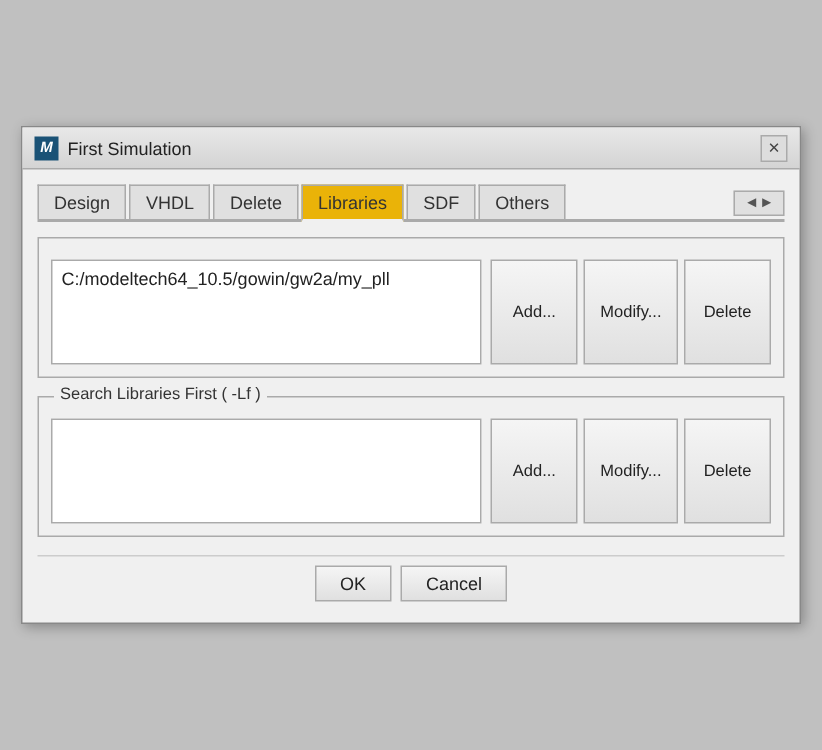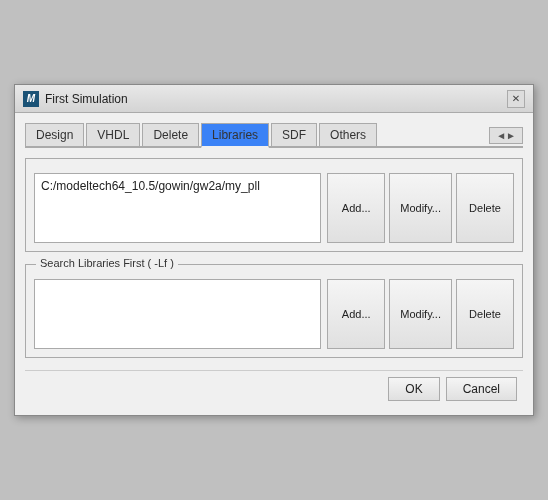"Libraries" .tab.active { background: #3b82f6 -> #eab308 }
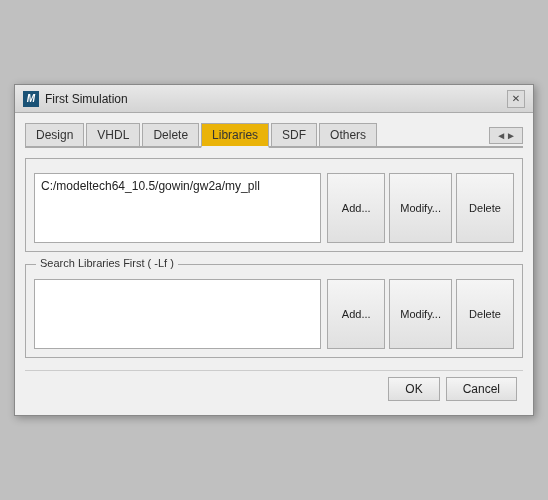"OK" .bottom-bar { justify-content: flex-end -> center }
